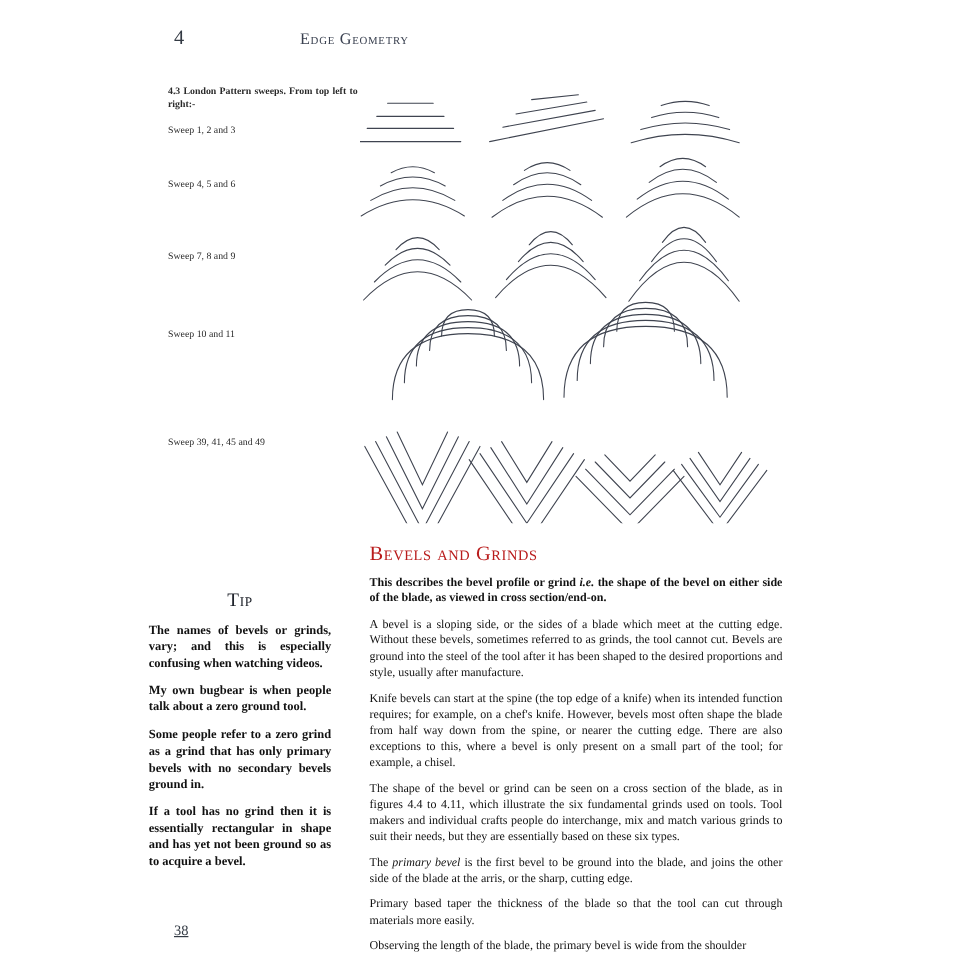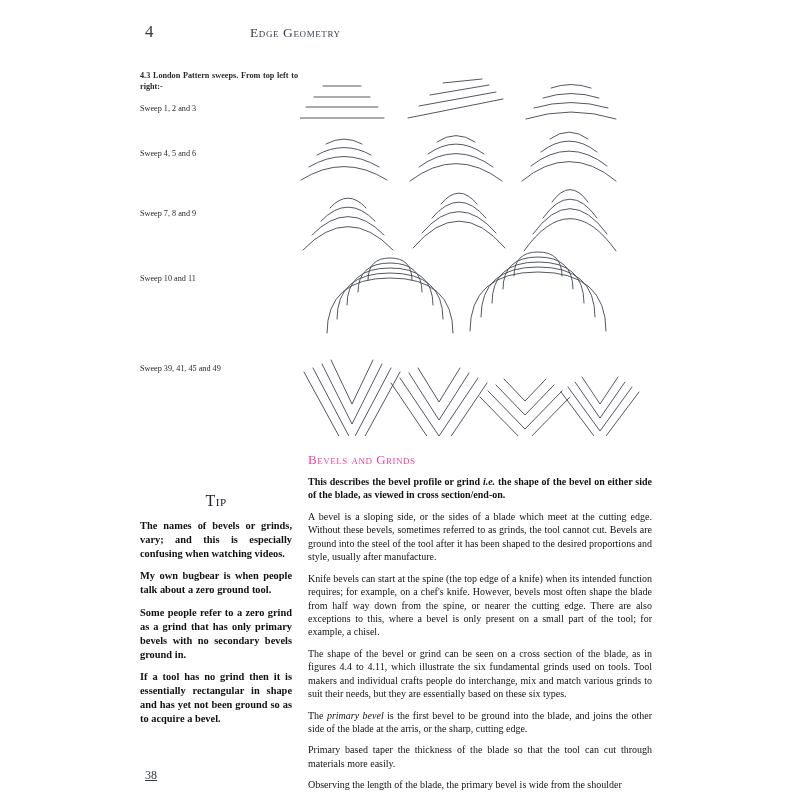"Bevels and Grinds" .sec-head { color: #ec4899 -> #b91c1c; font-size: 13px -> 17px }
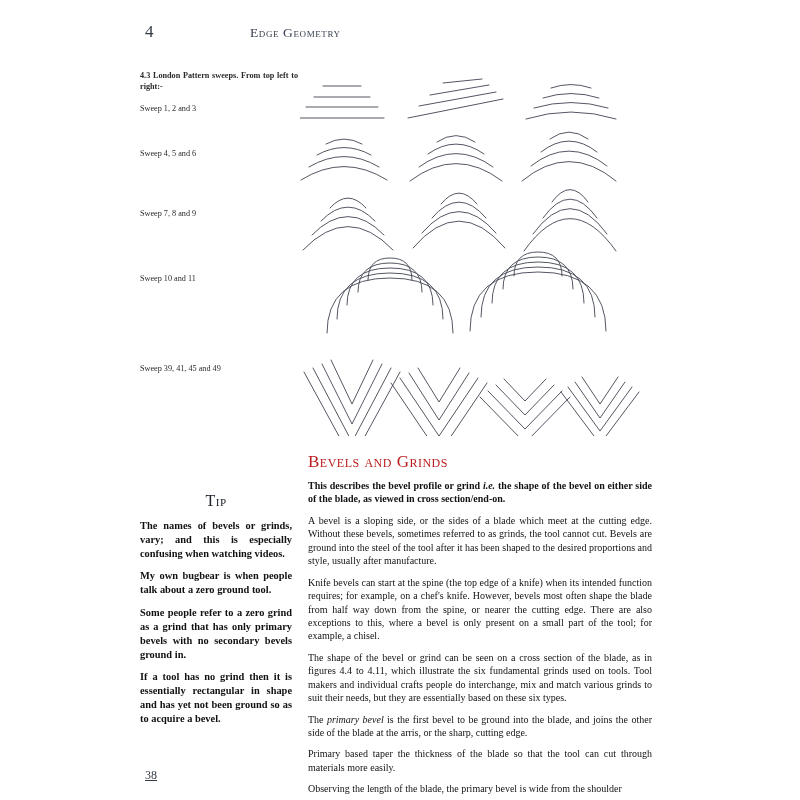"Tip" .tip { left: 140px -> 124px }
